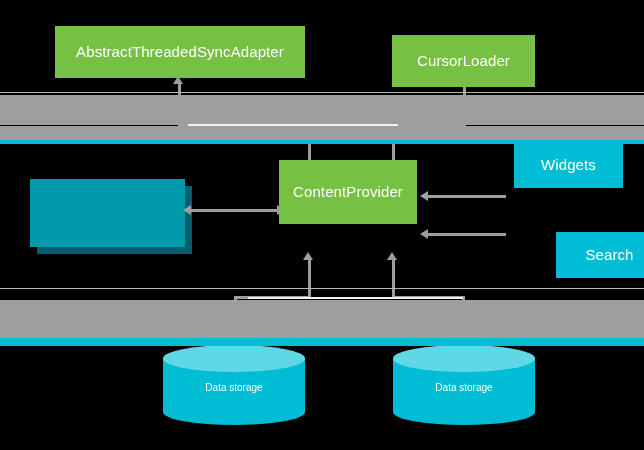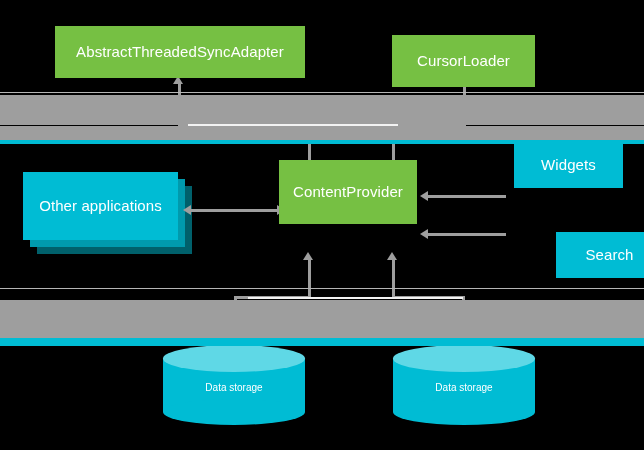"Other applications" div.node { html: <div>Other applications</div> -> none }
